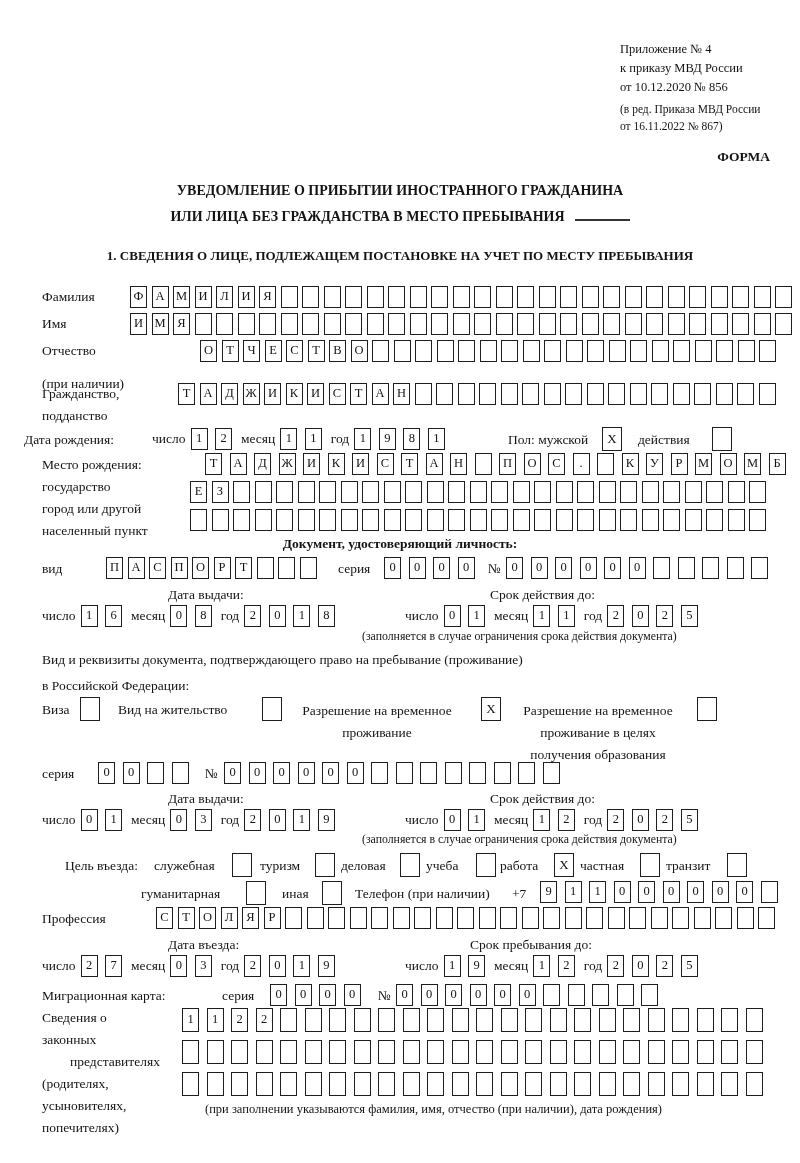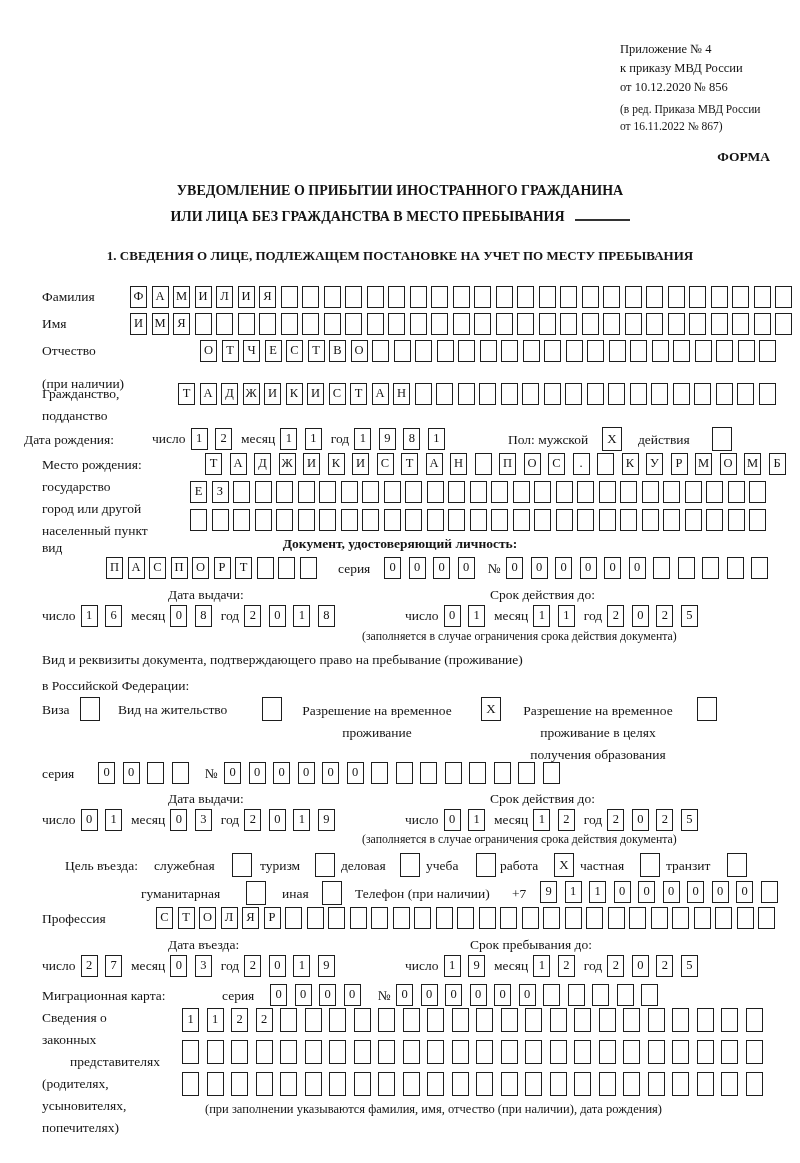"вид" div.r { top: 540px -> 561px }
